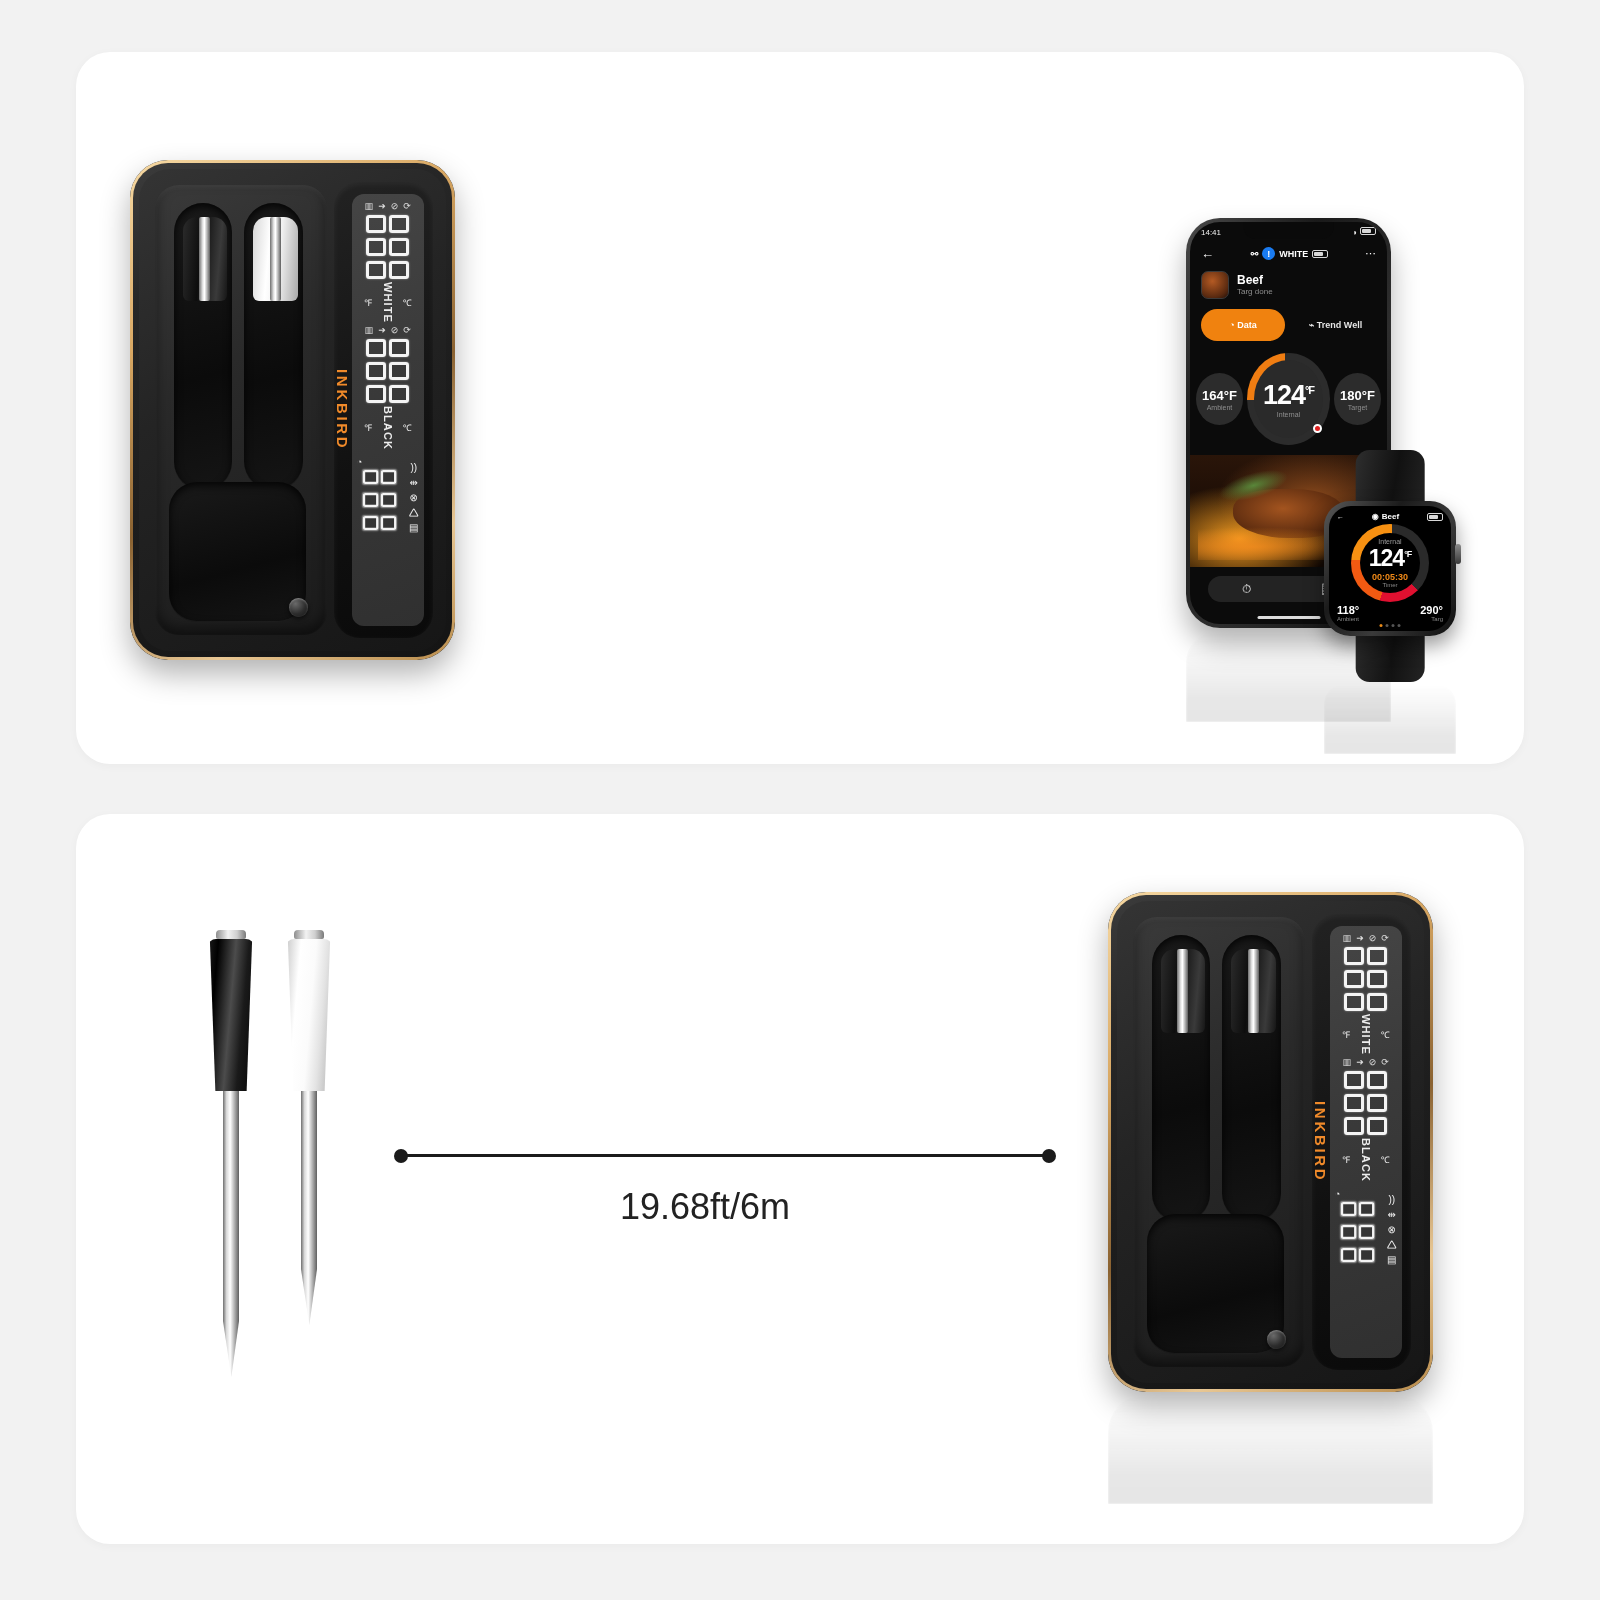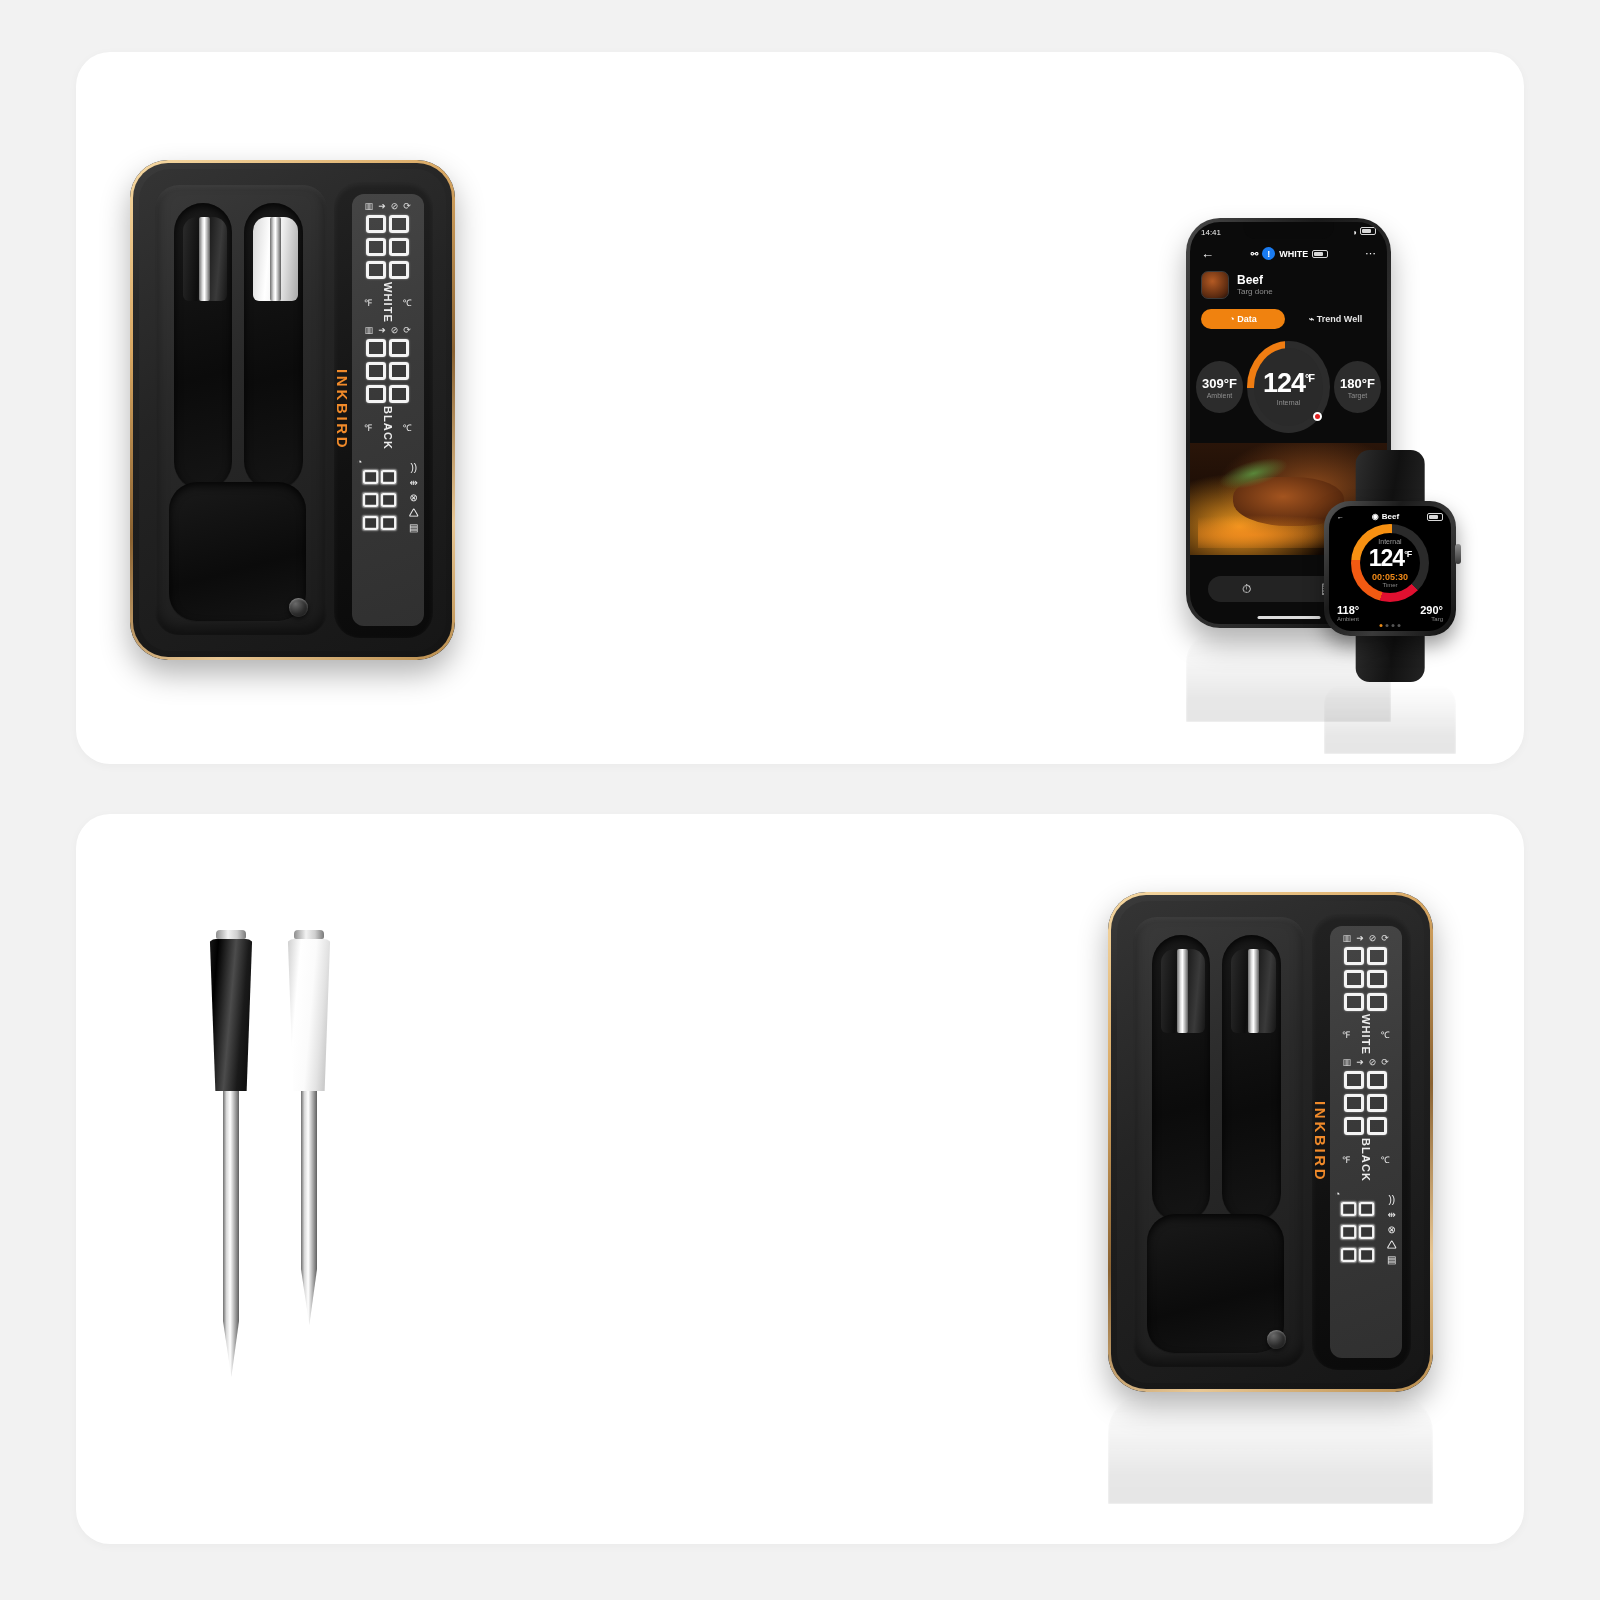"◔ Data" .tab-pill { padding: 5px 0 -> 11px 0 }
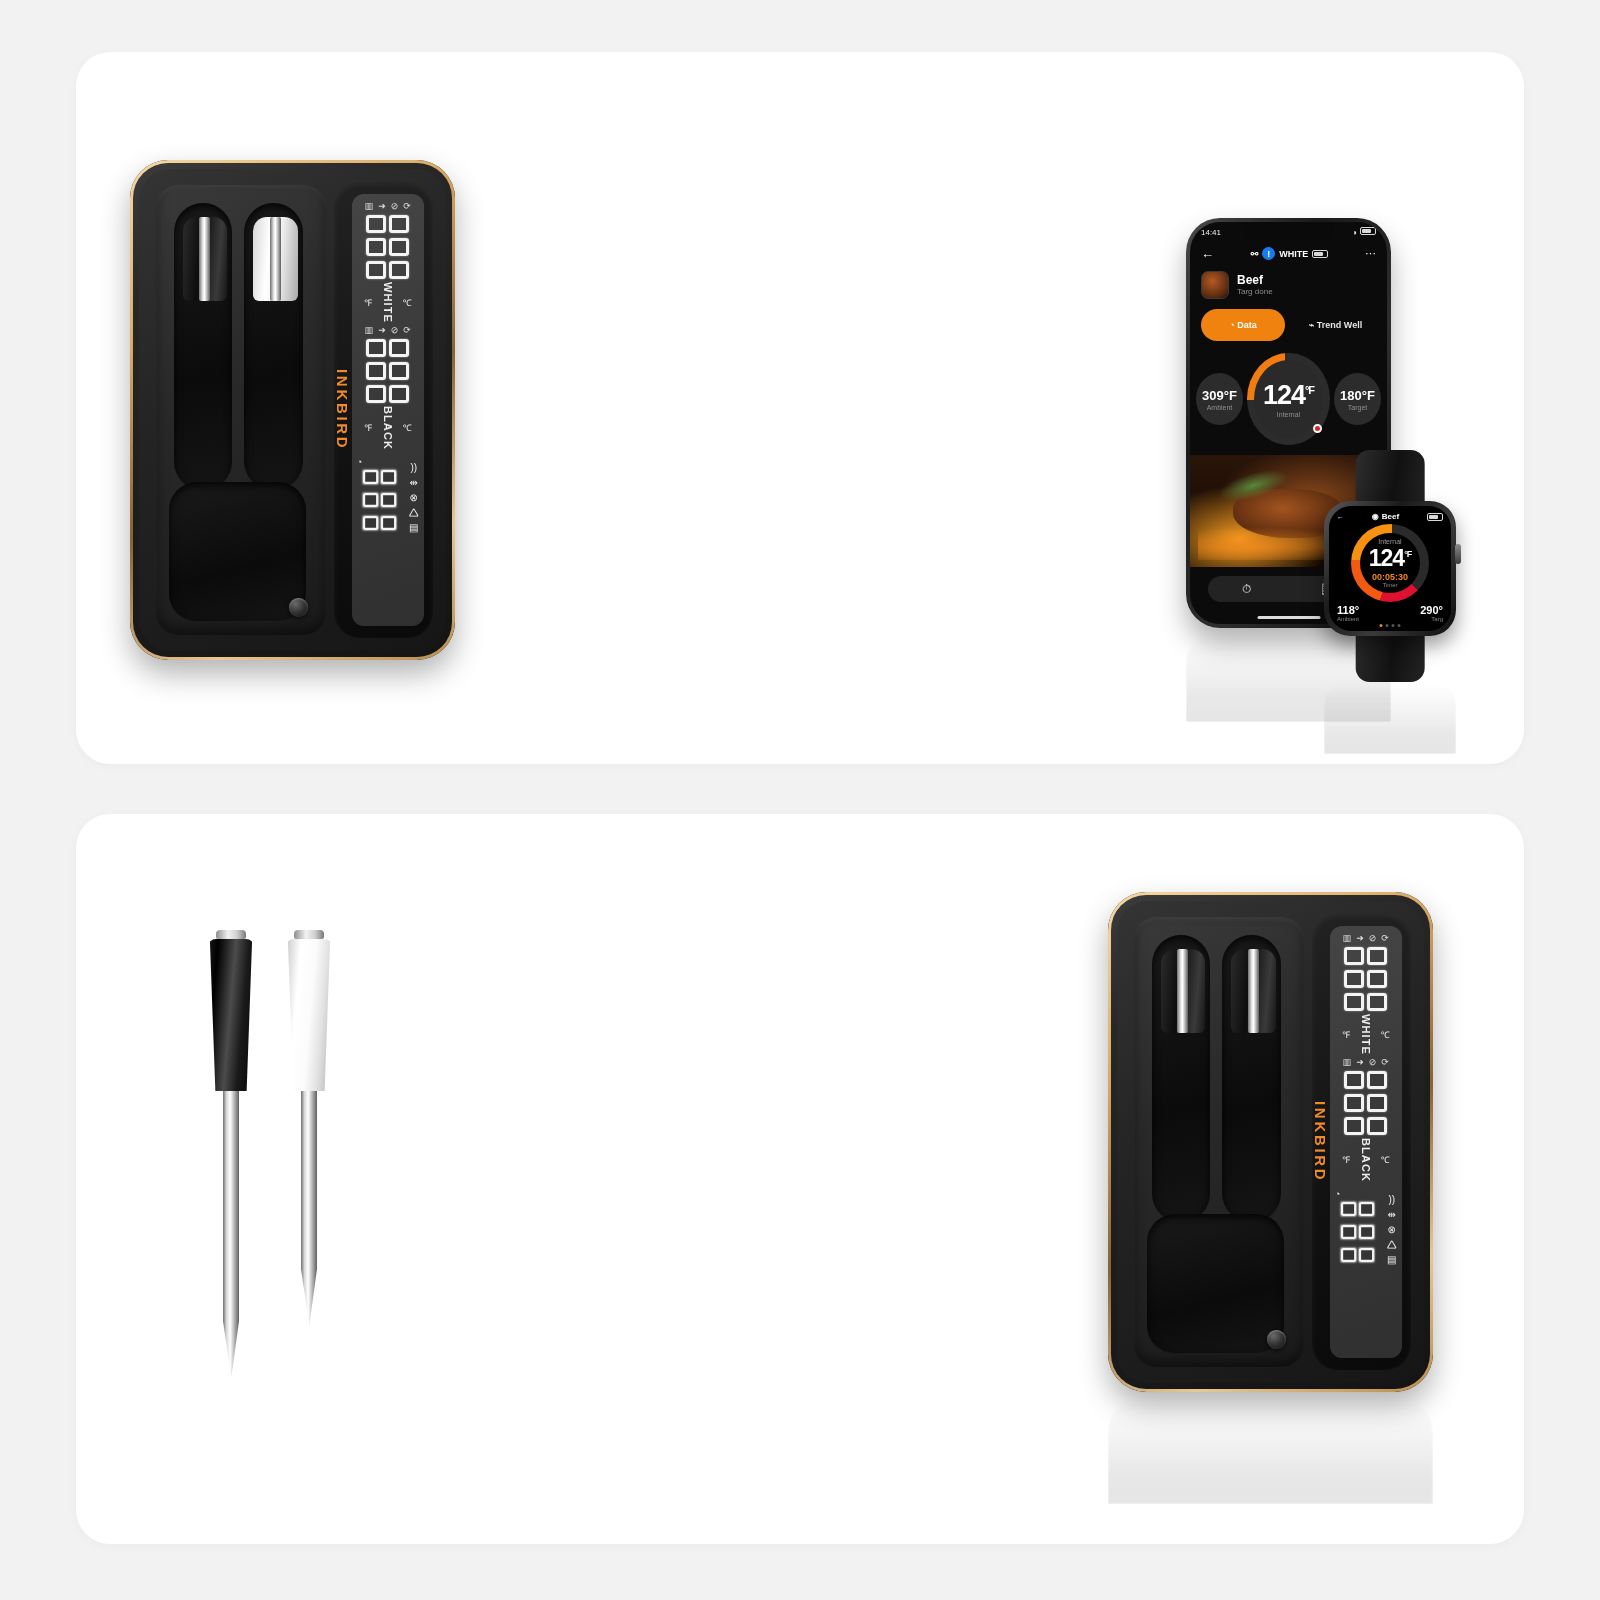"309°F" span.v { text: 309 -> 164 }
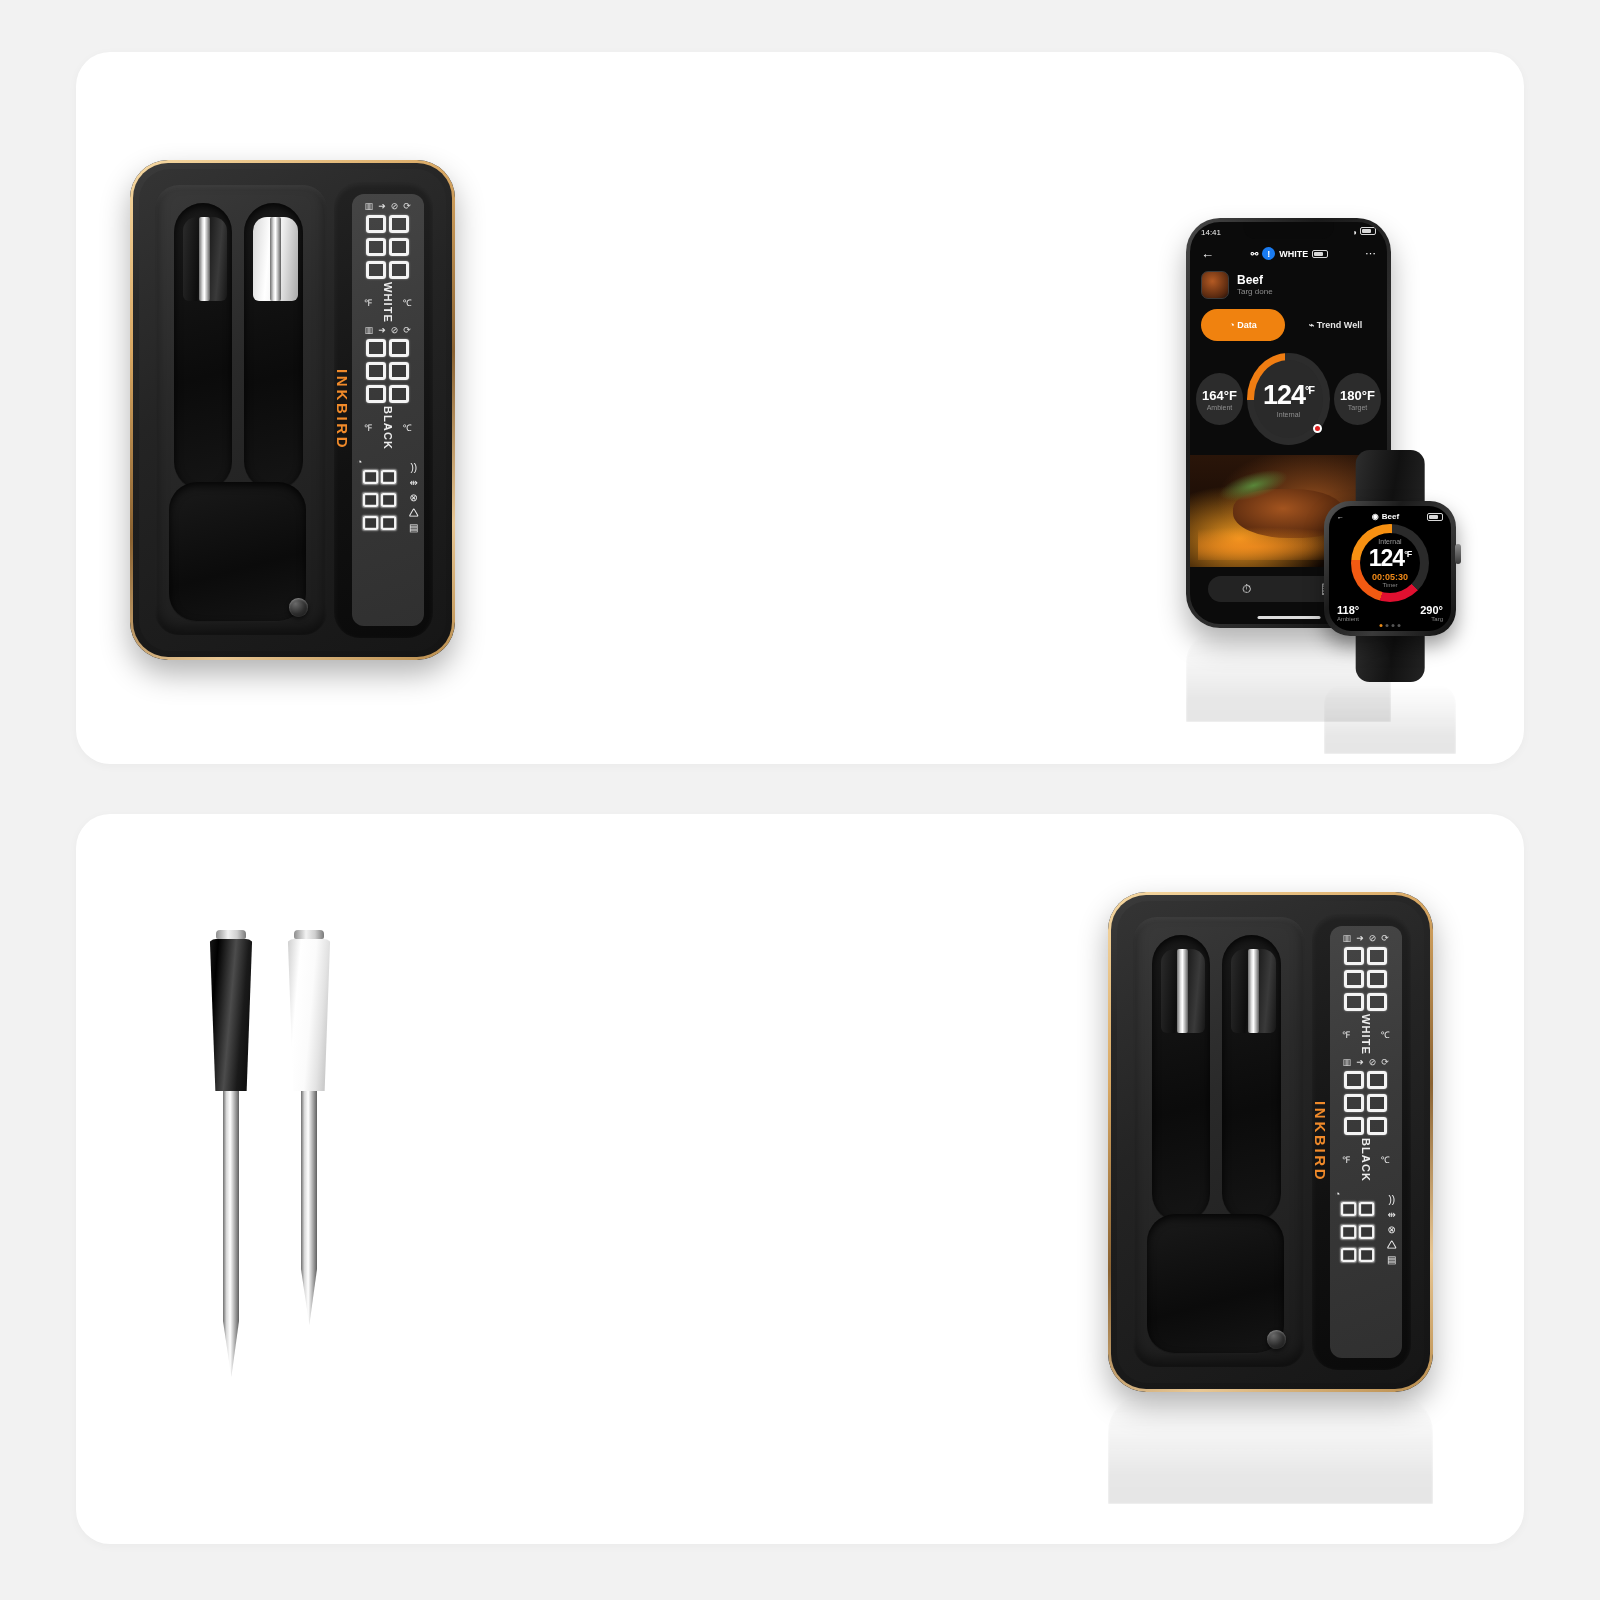"19.68ft/6m" div.conn { html: none -> <div> <div> <div></div> <div></div> </div> <div>19.68ft/6m</div> </div> }
